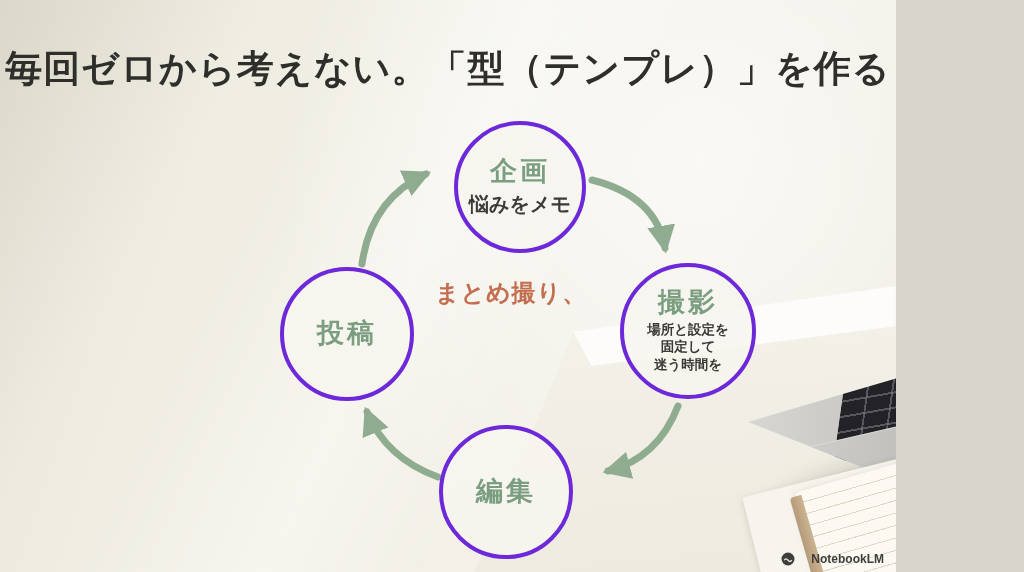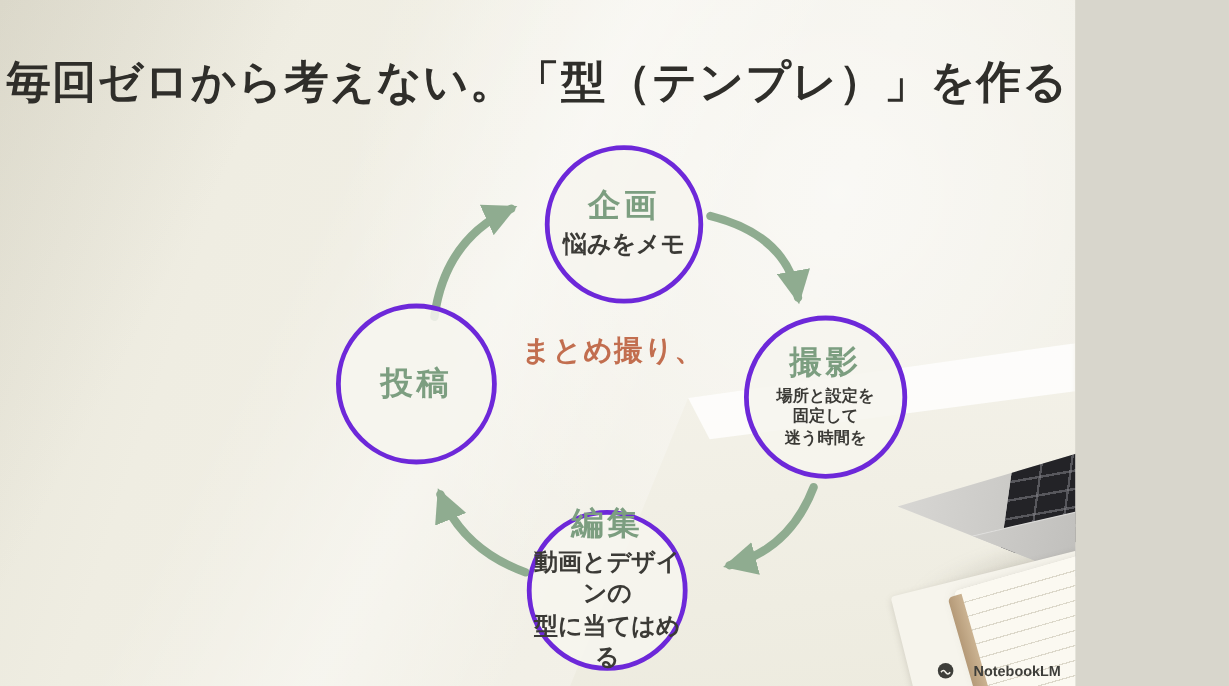"投稿" .node-post { top: 253px -> 267px }
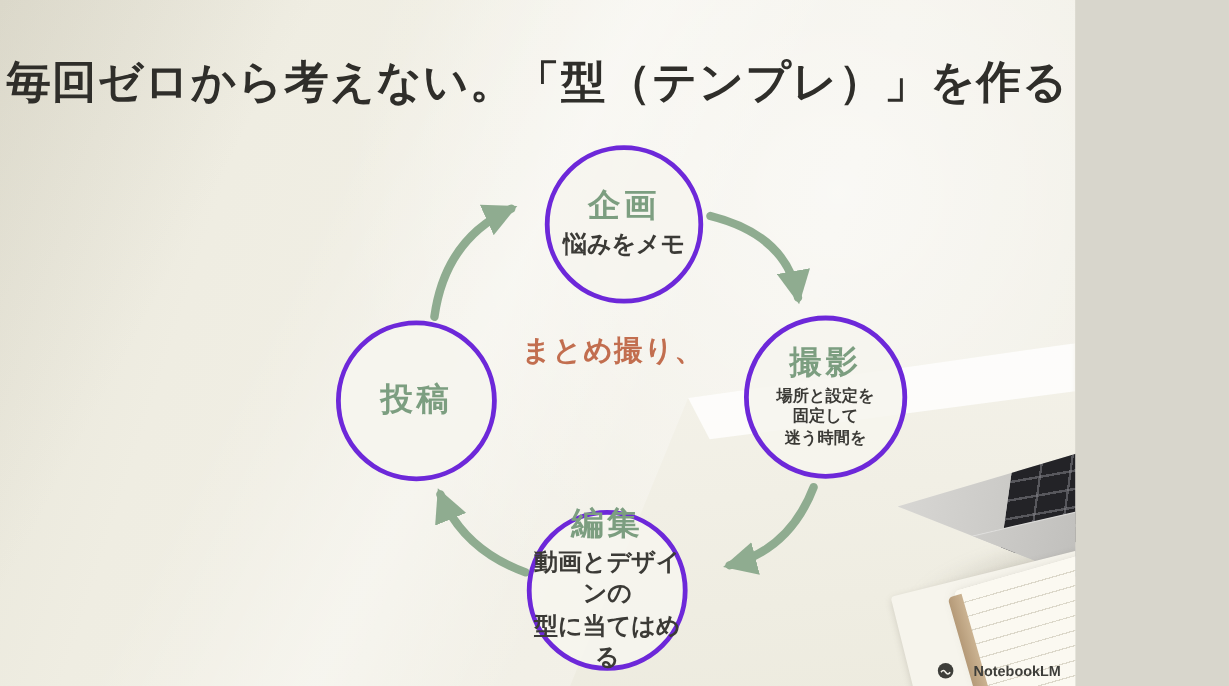"動画とデザインの" div.node-sub { html: <div> <div>動画とデザインの</div> <div>型に当てはめる</div> </div> -> none }
